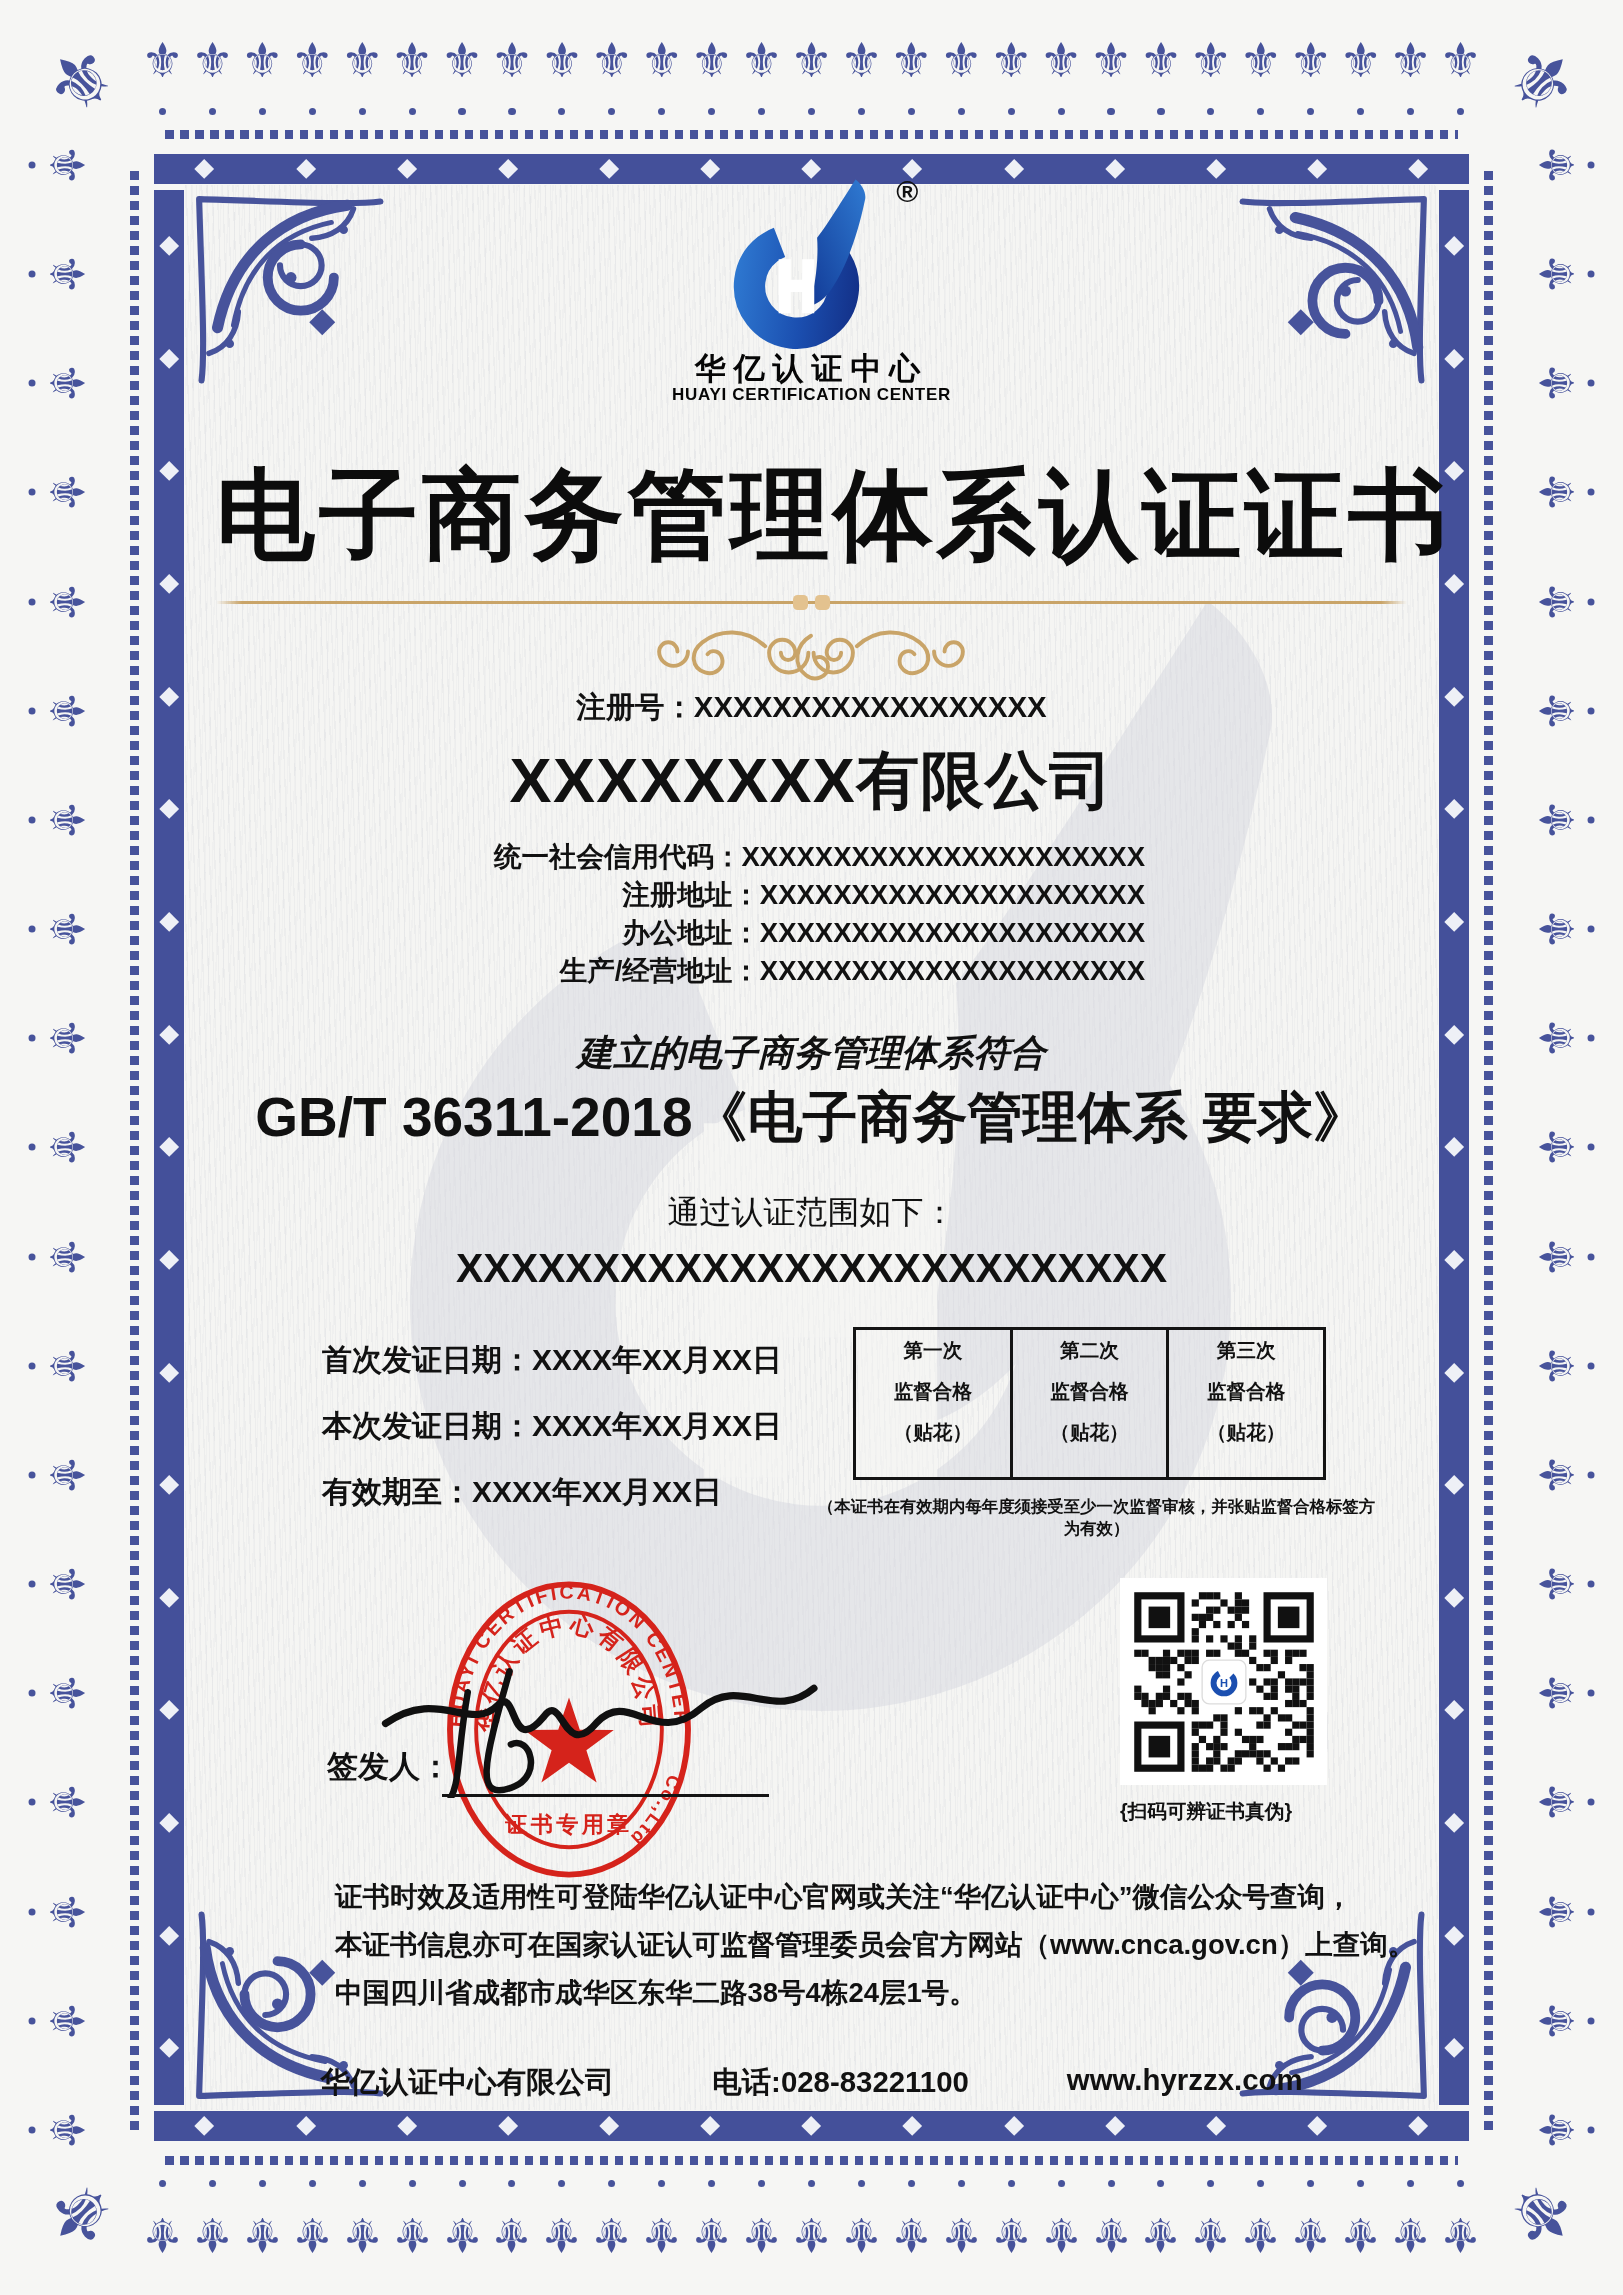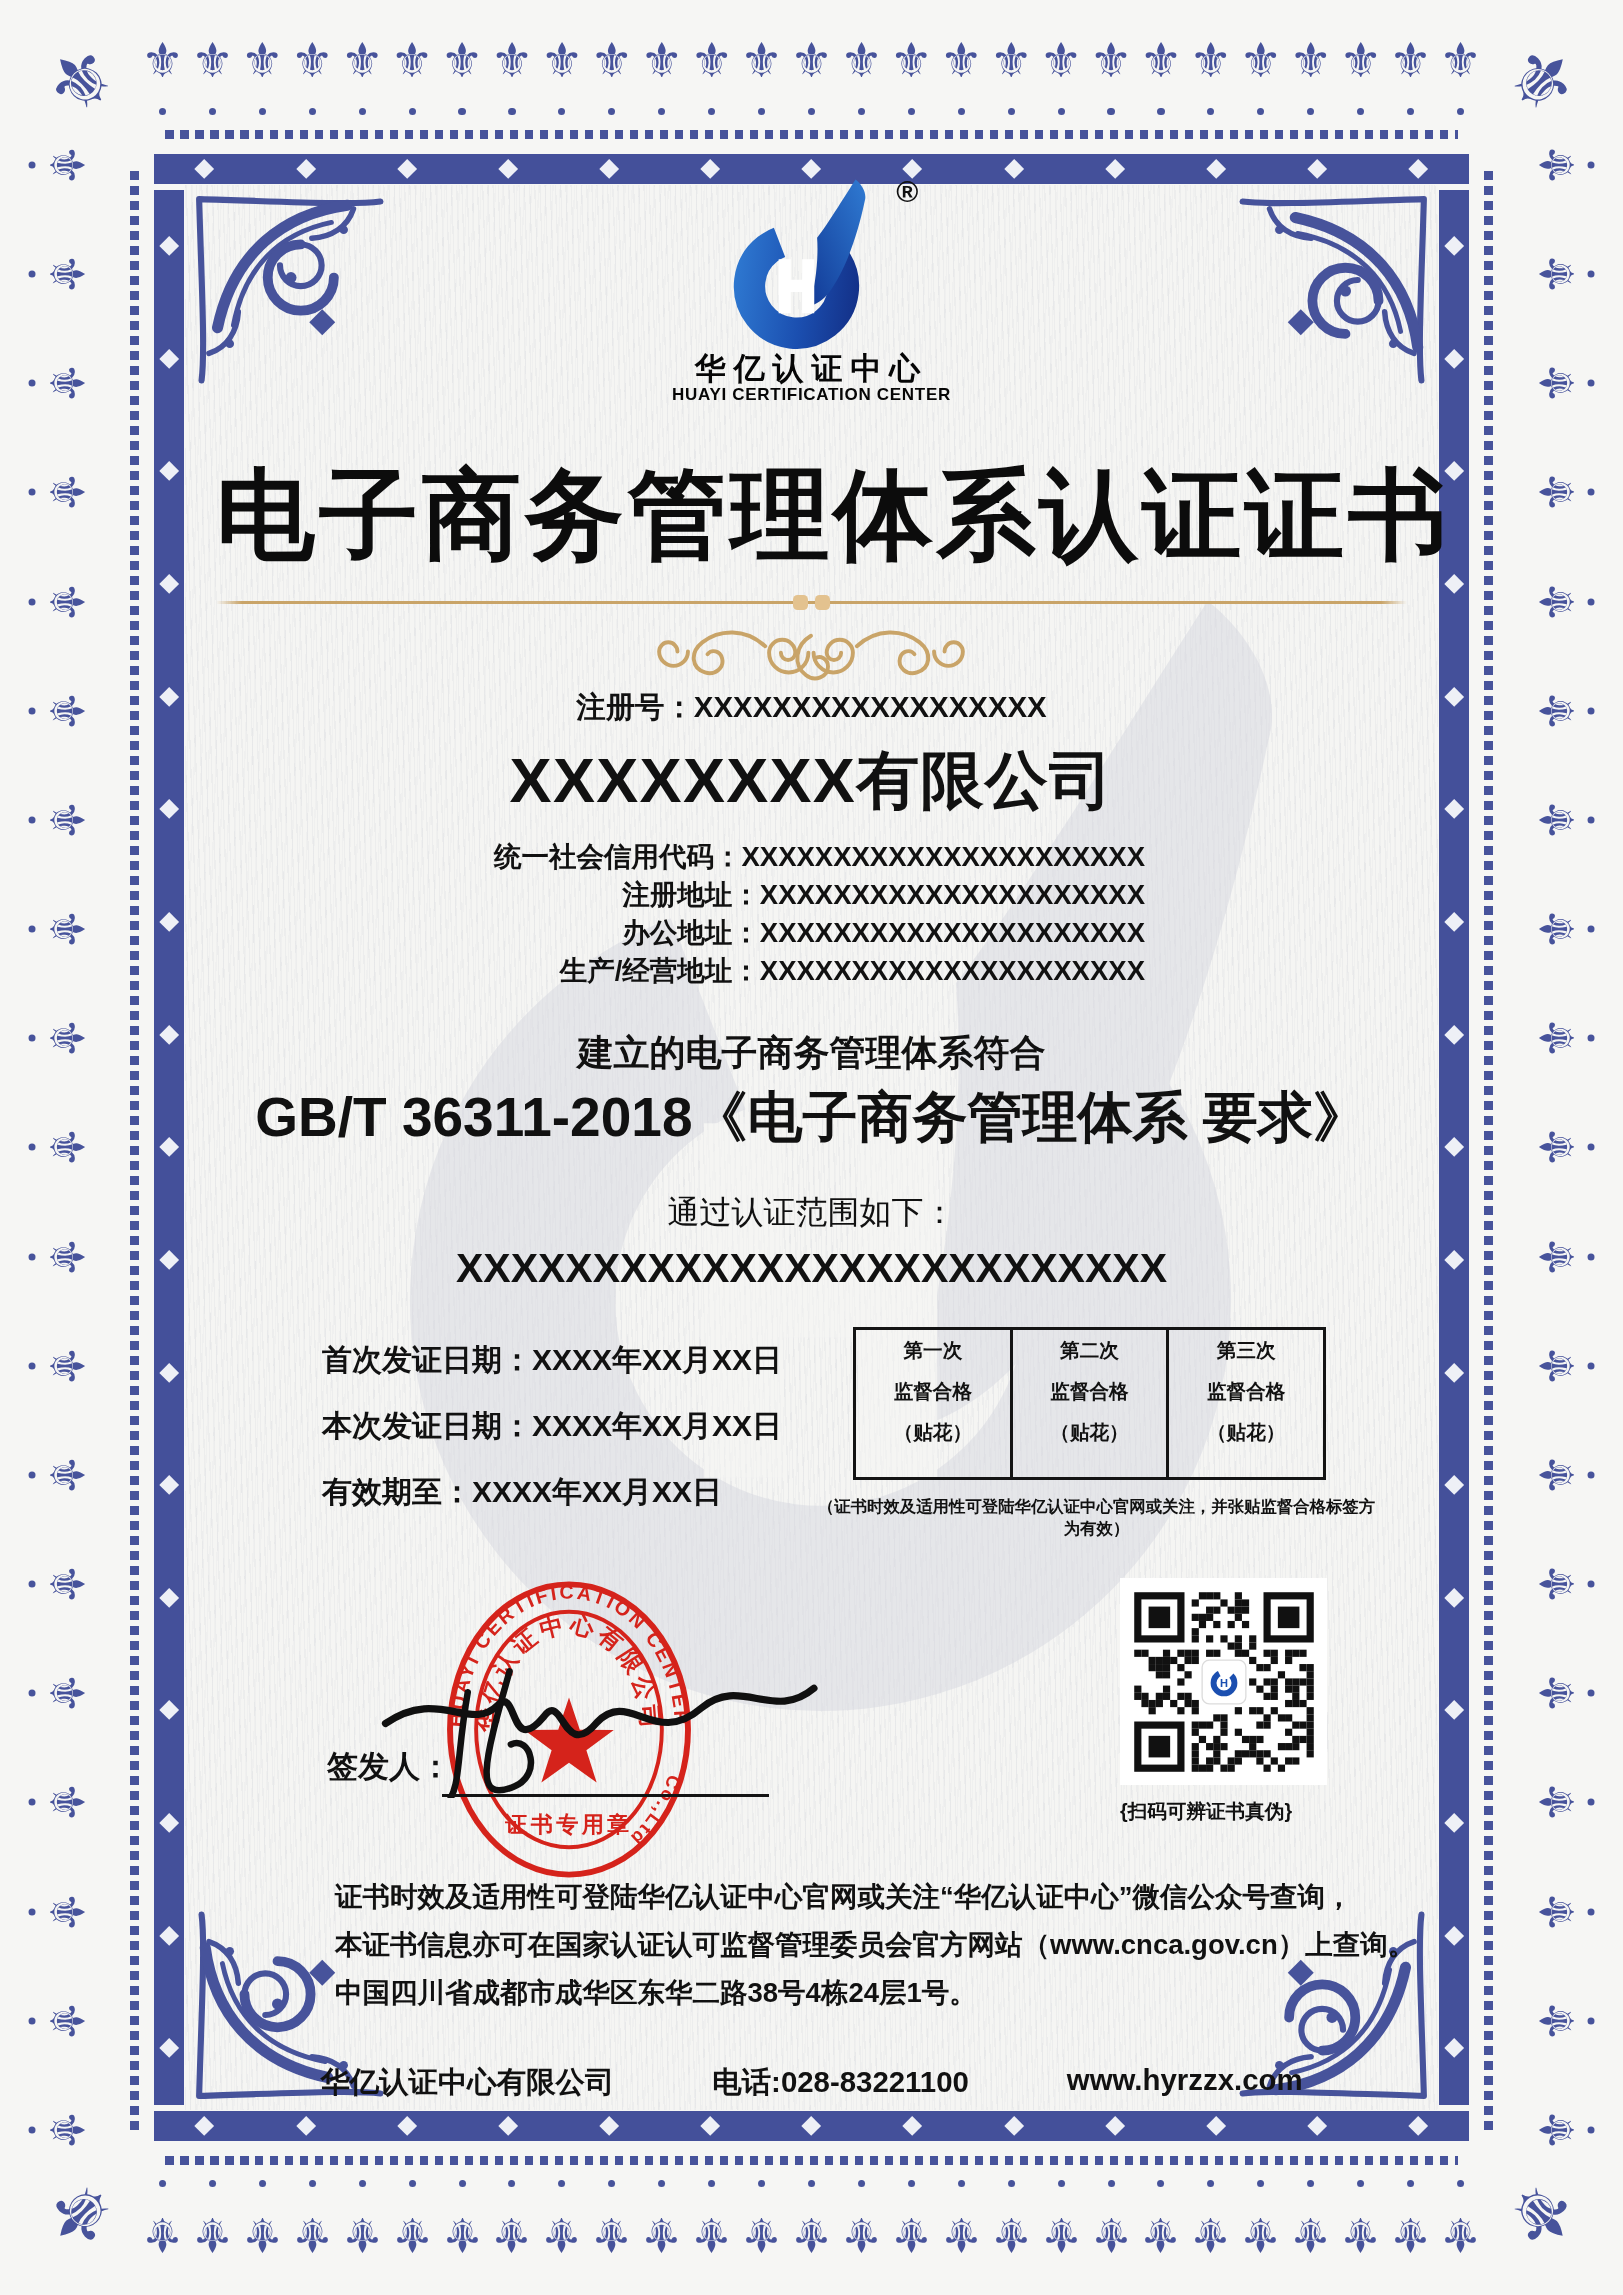"建立的电子商务管理体系符合" .statement { font-style: none -> italic }
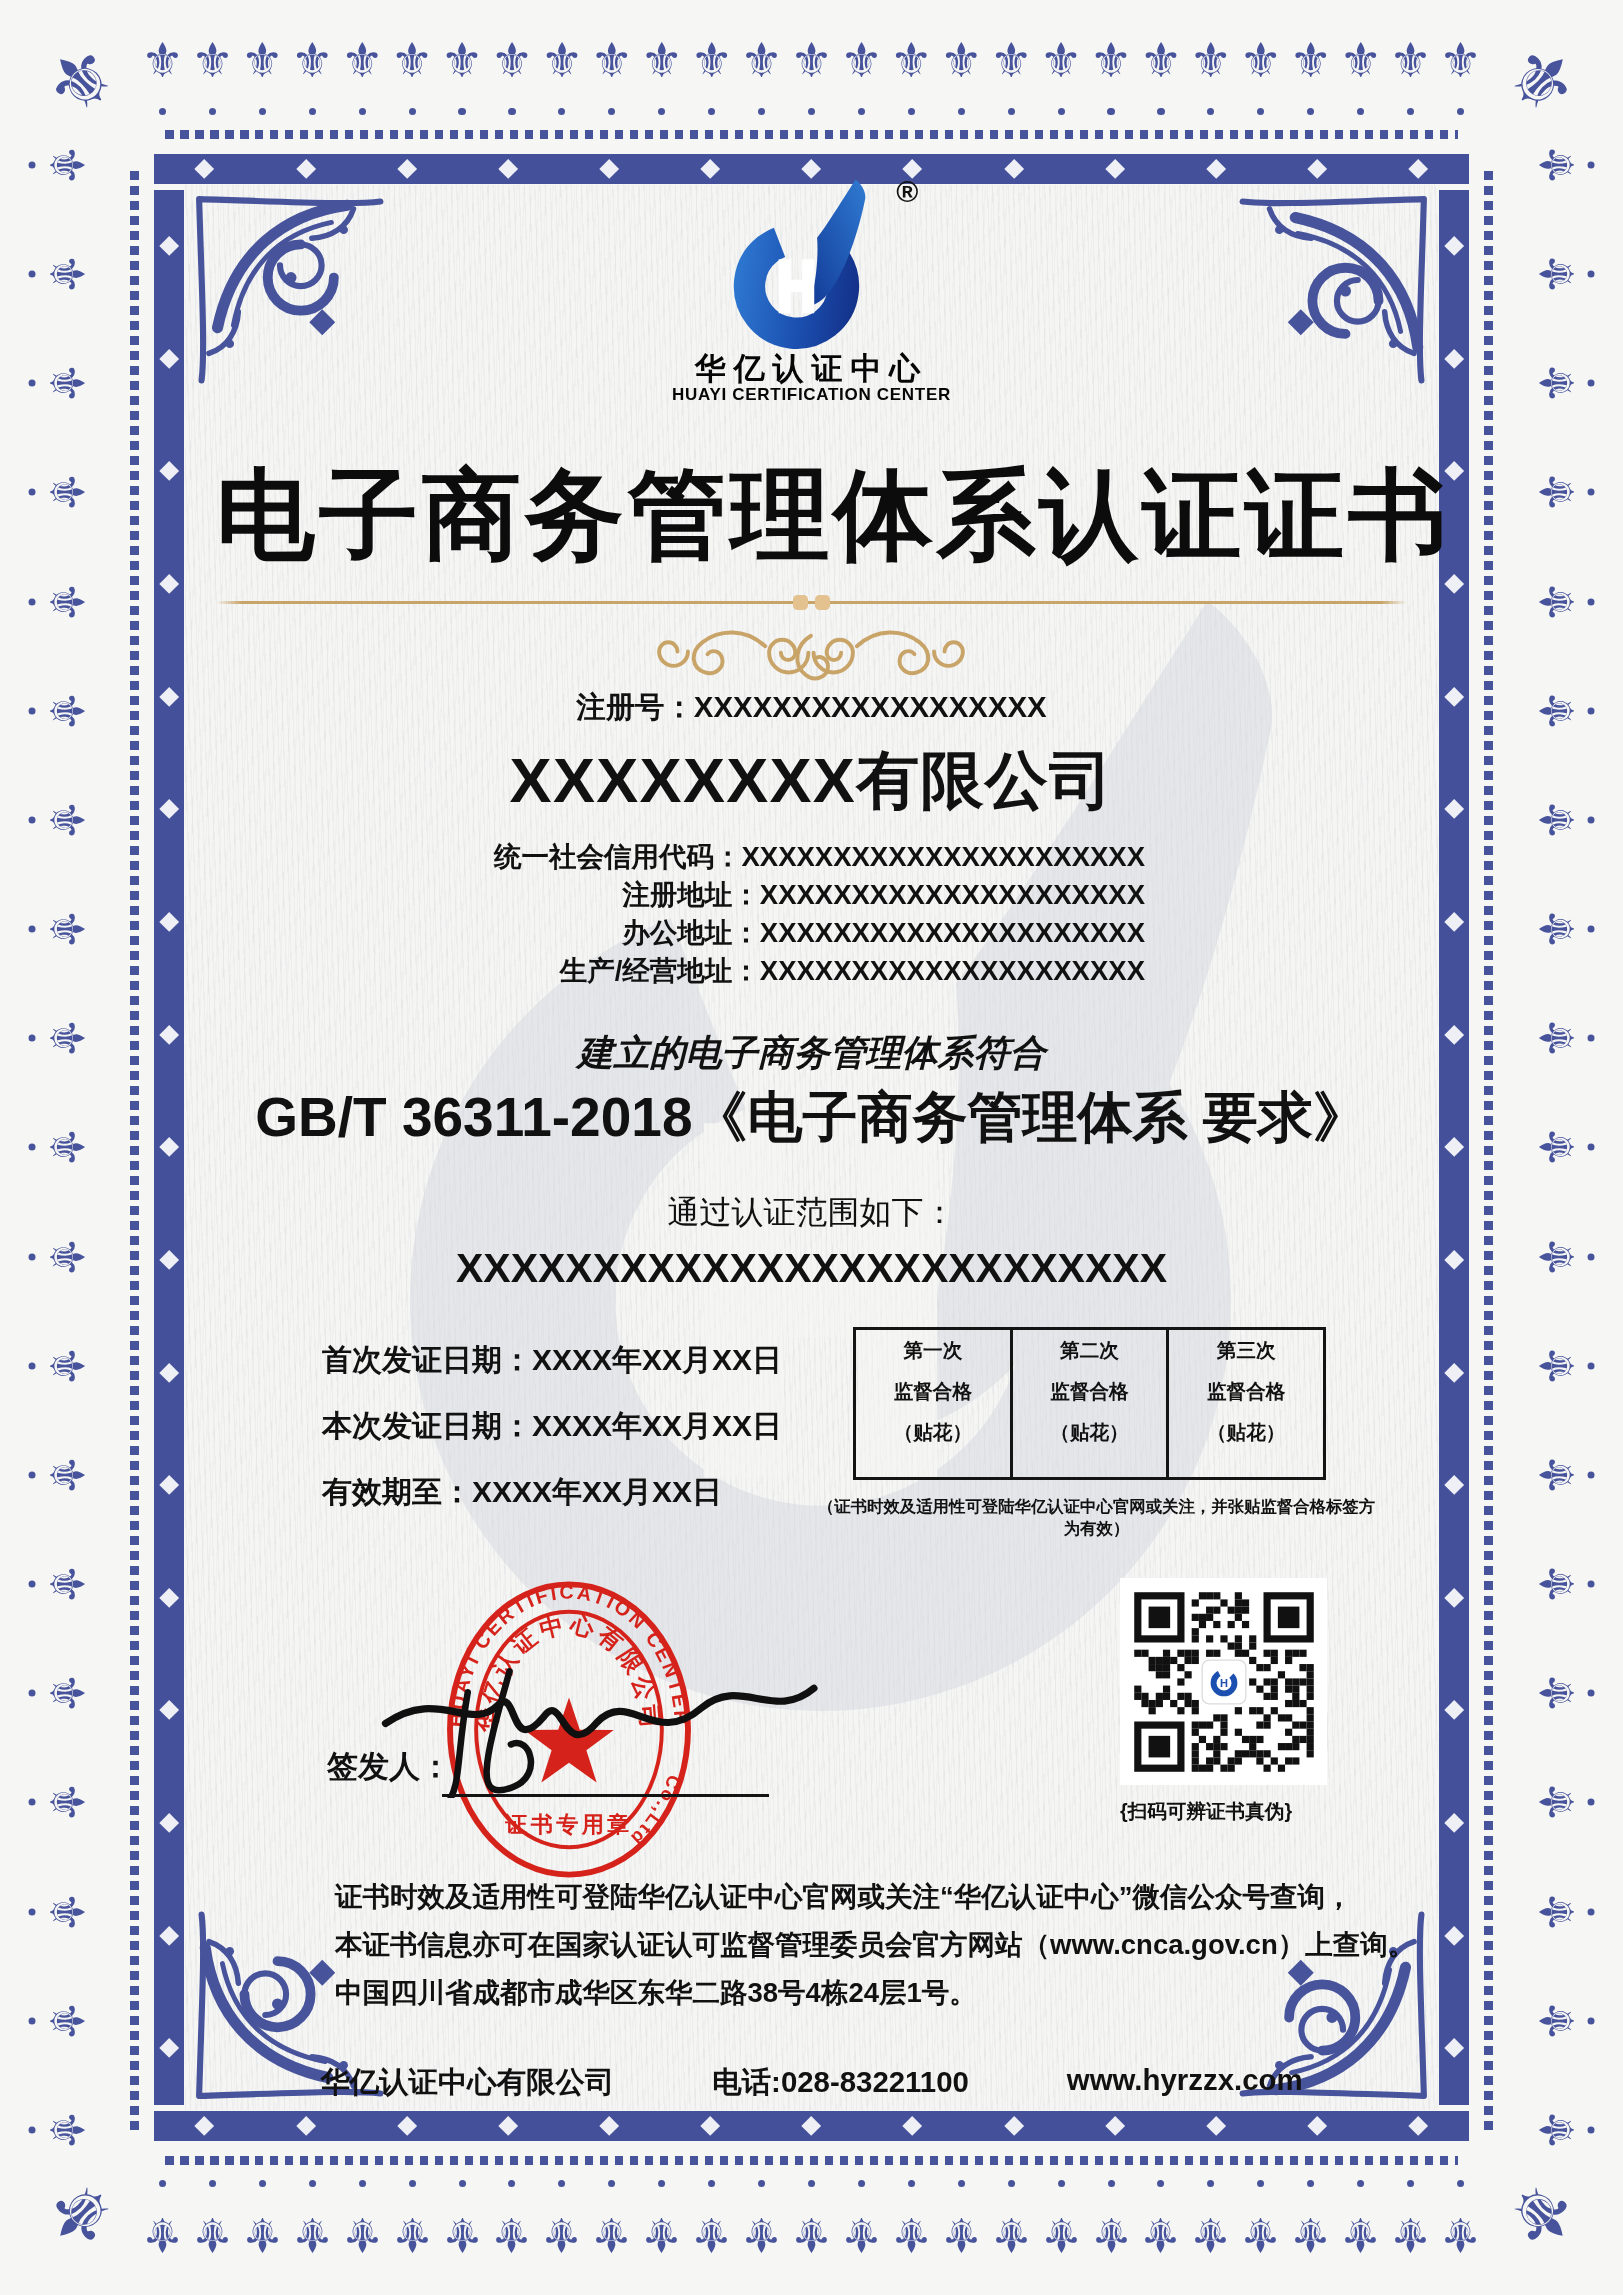"（证书时效及适用性可登陆华亿认证中心官网或关注，并张贴监督合格标签方为有效）" div.abs { text: 证书时效及适用性可登陆华亿认证中心官网或关注 -> 本证书在有效期内每年度须接受至少一次监督审核 }
